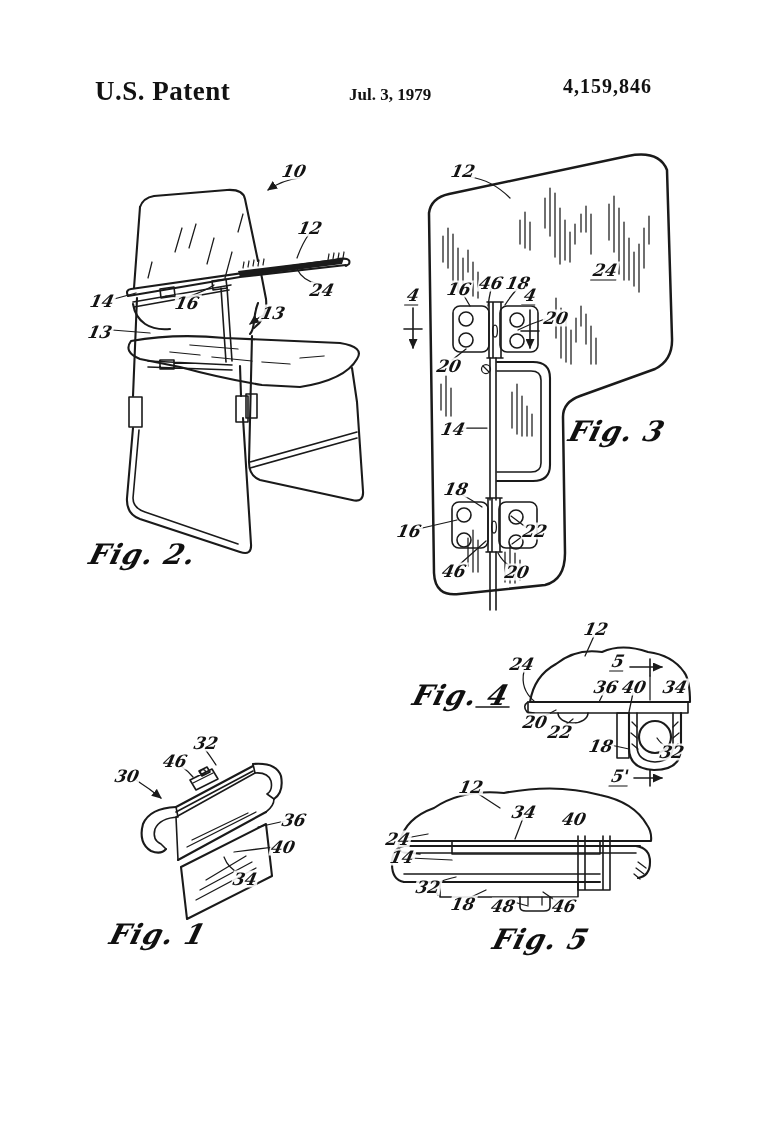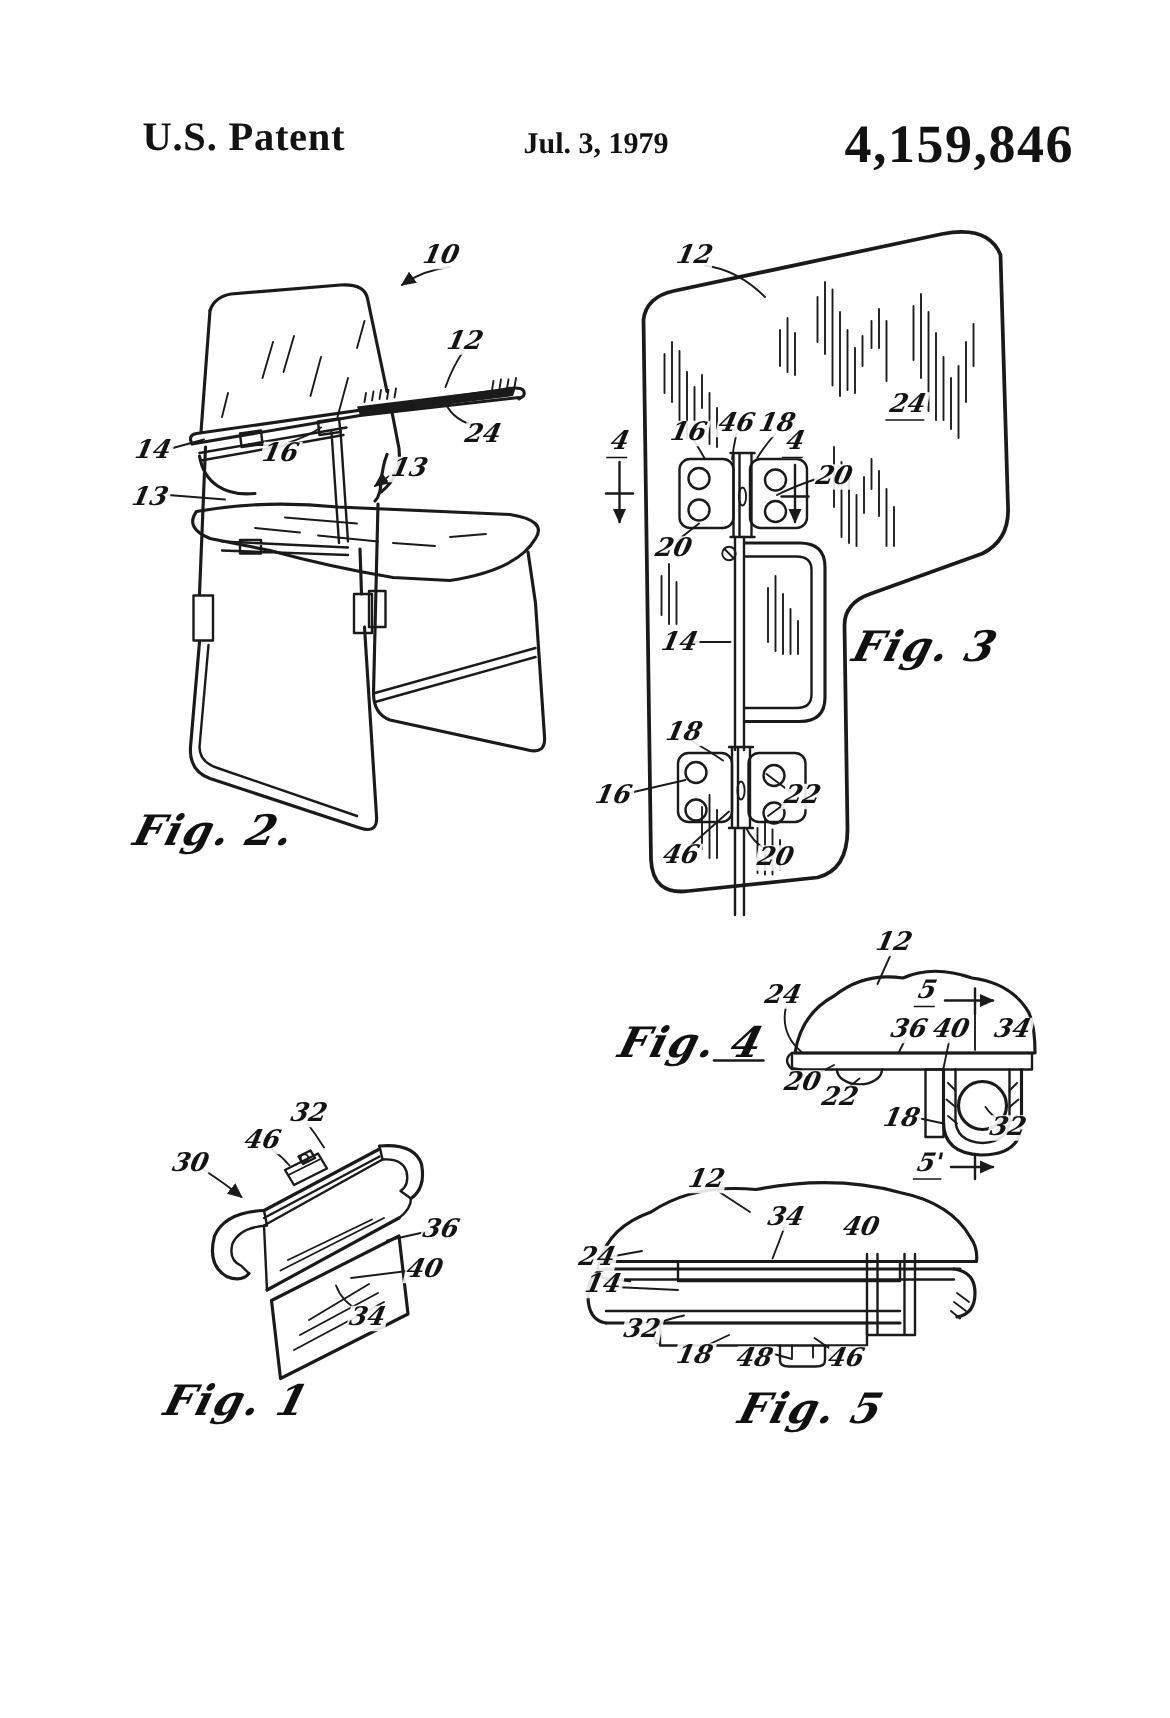"Jul. 3, 1979" .hdr-center { font-size: 20px -> 17px }
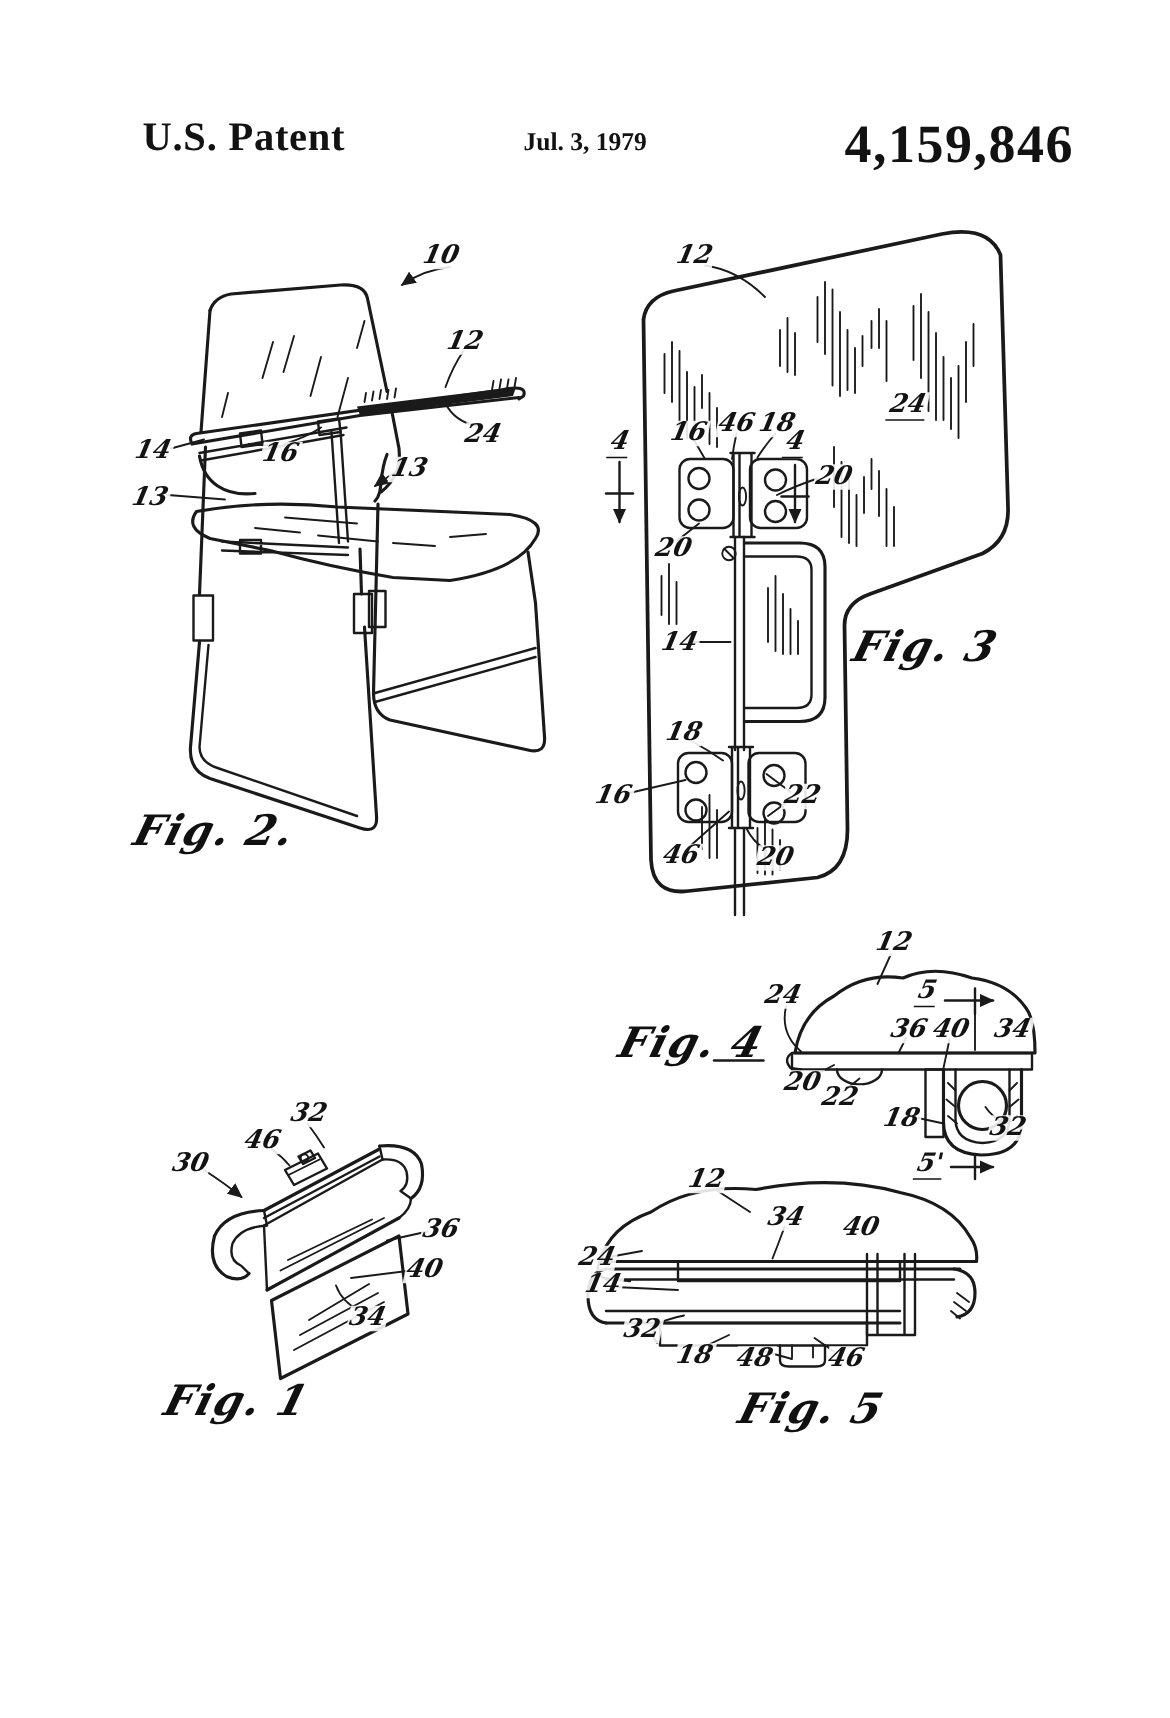"4,159,846" .hdr-right { font-size: 36px -> 20px }
